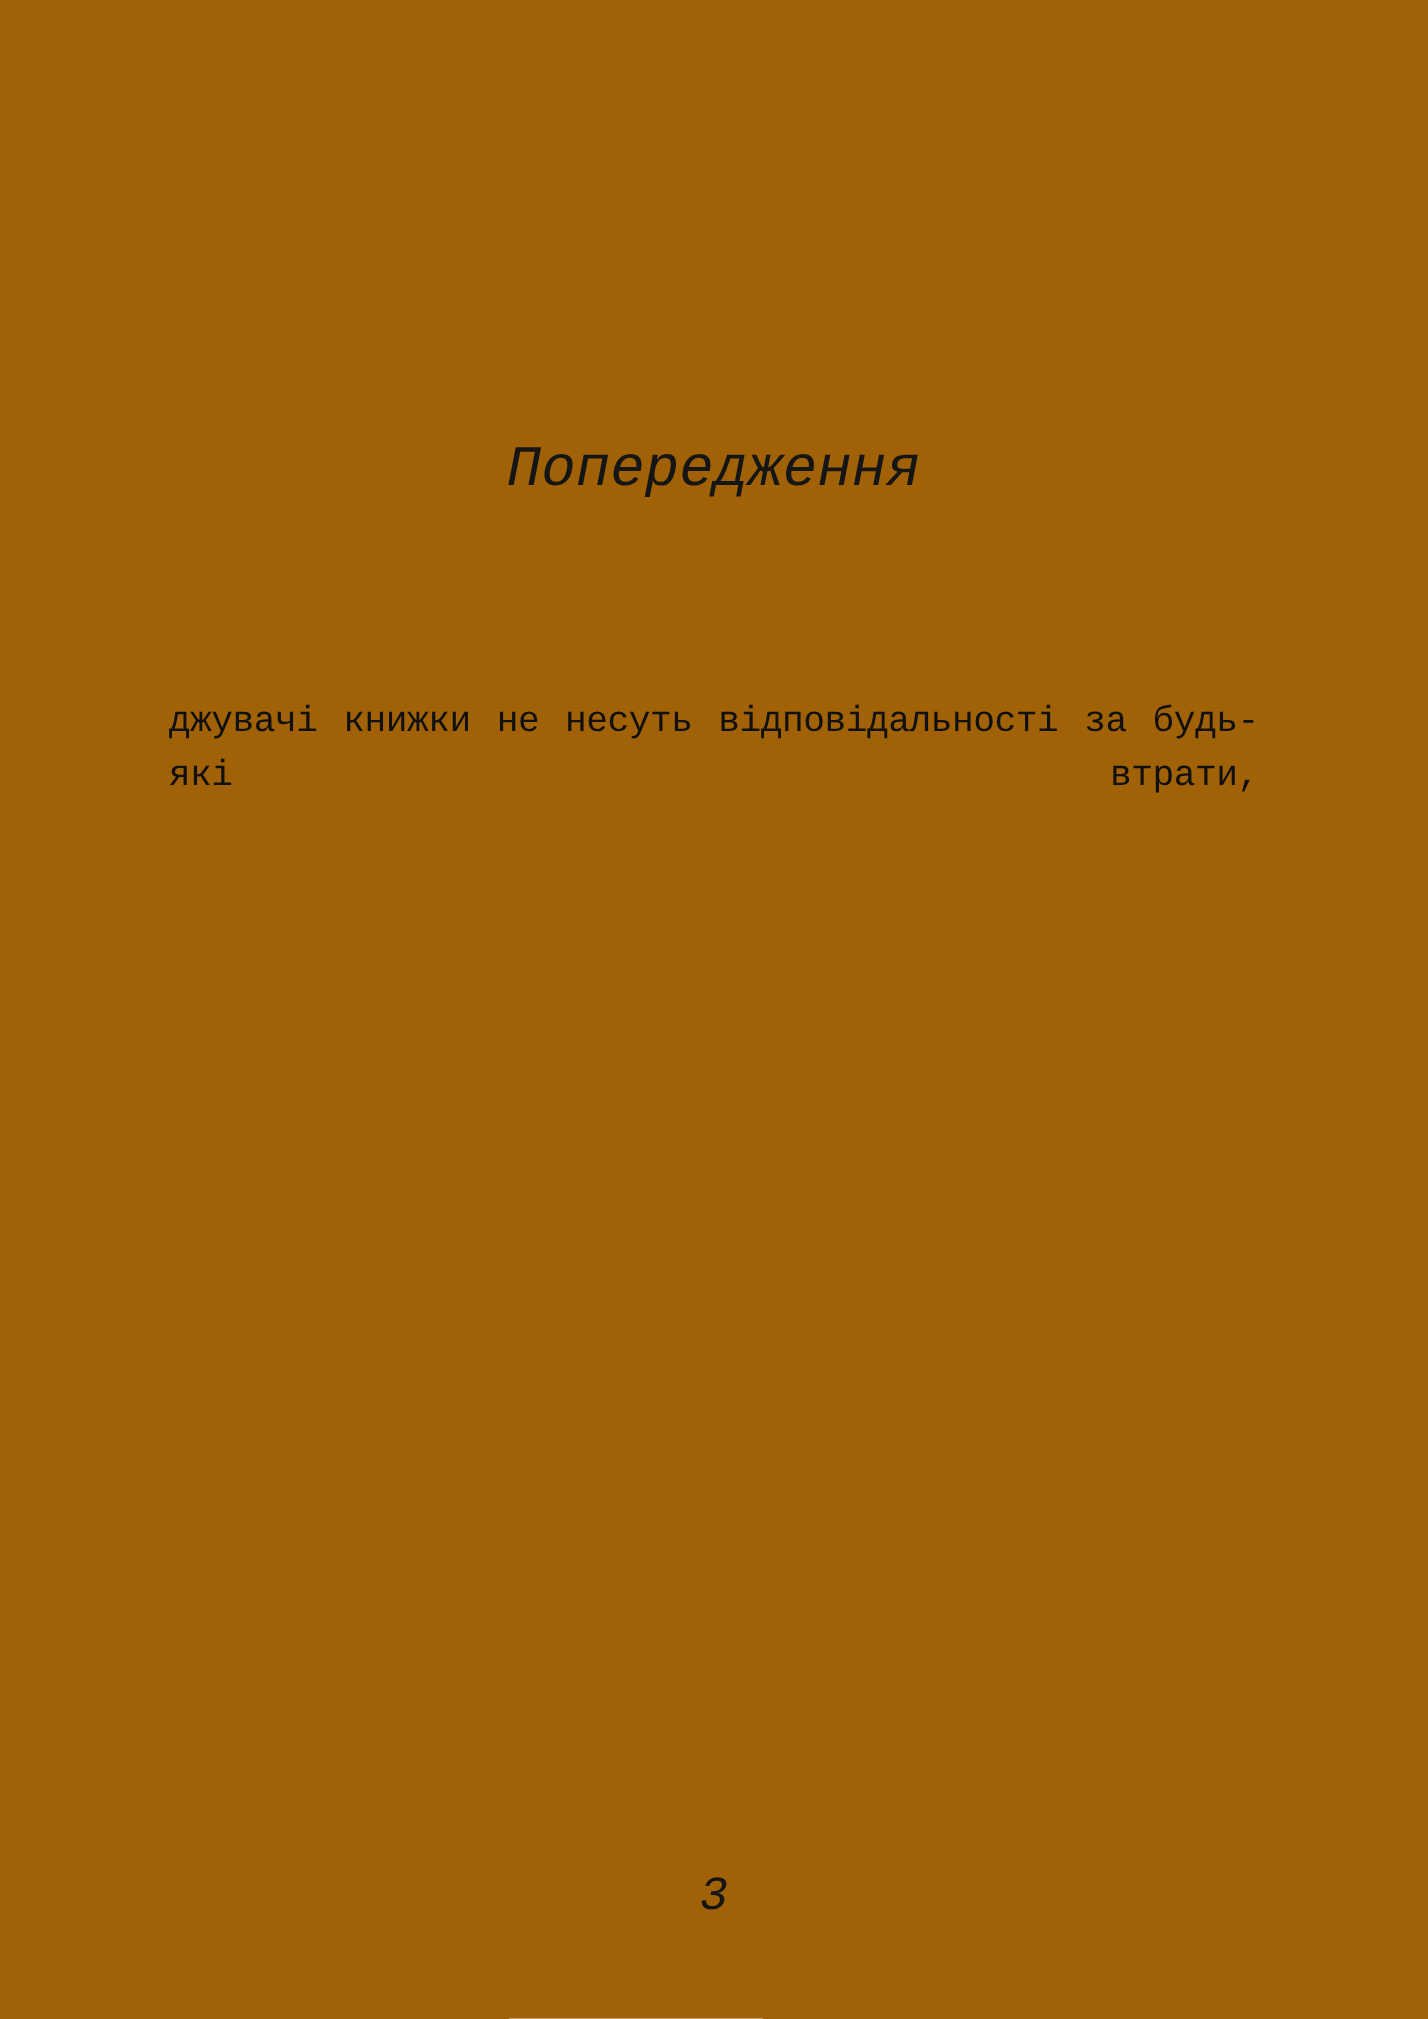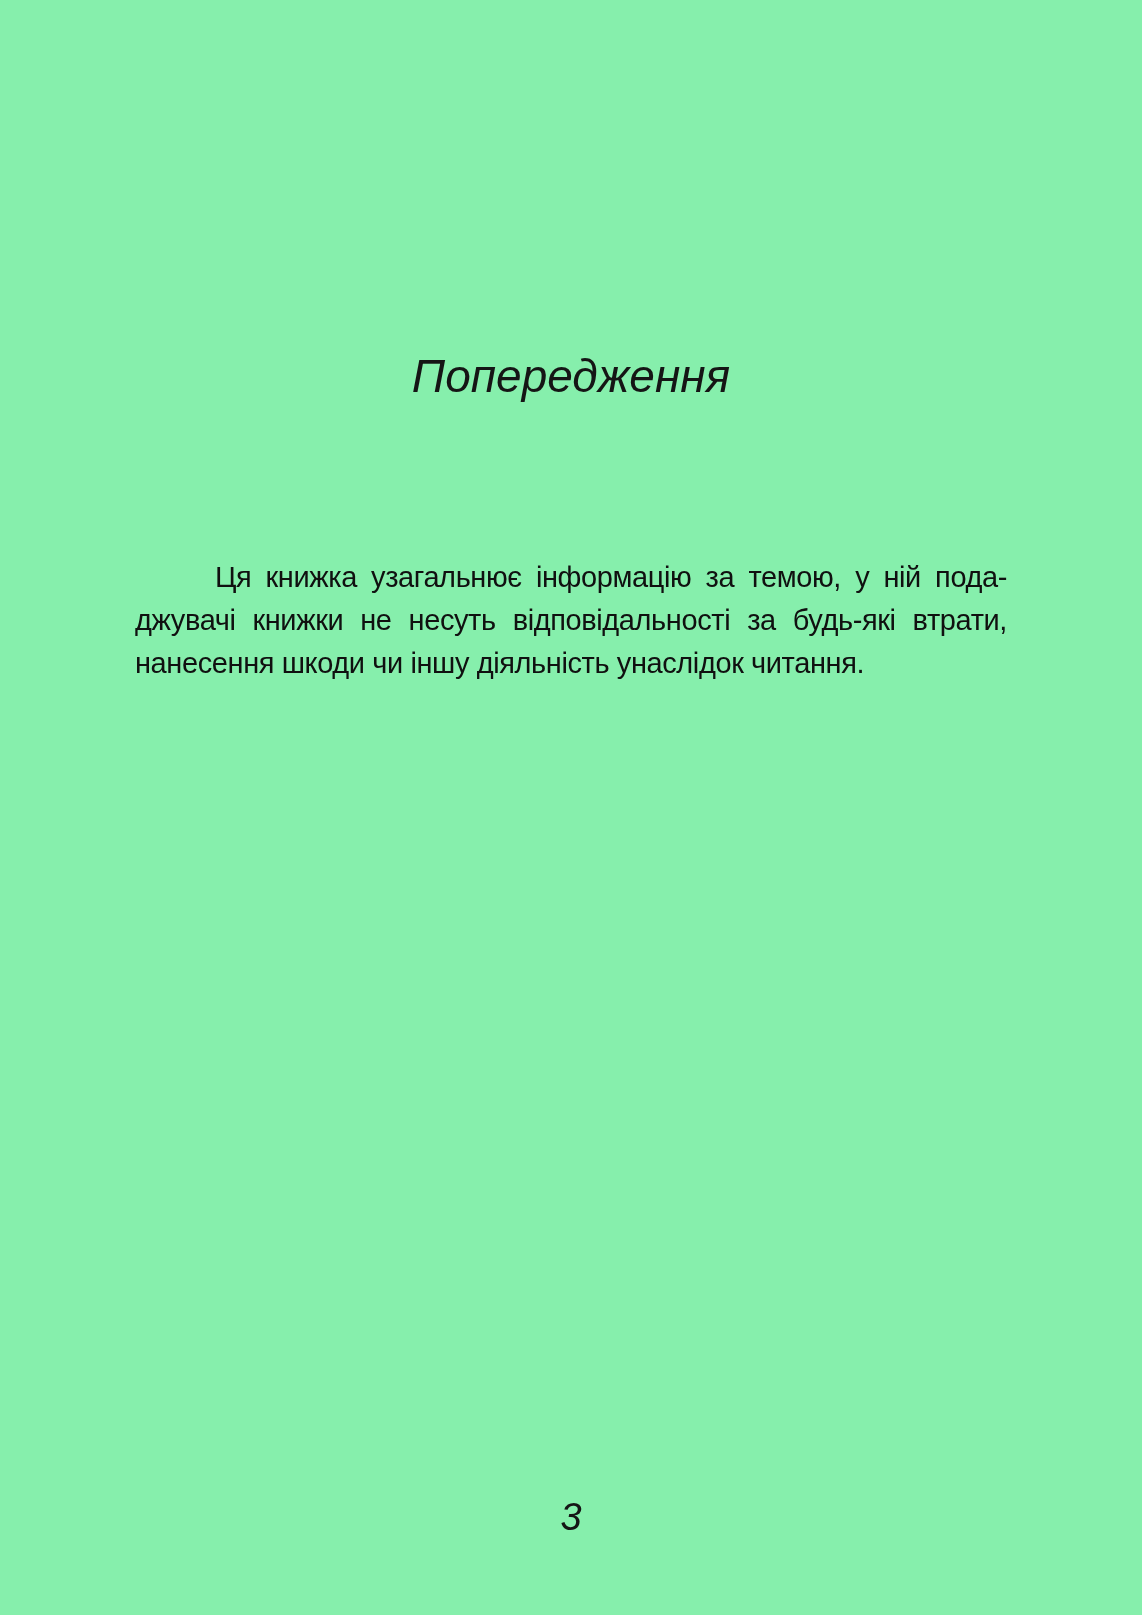"Попередження" .page { background: #86efac -> #a16207; font-family: Liberation Sans, sans-serif -> Liberation Mono, monospace }
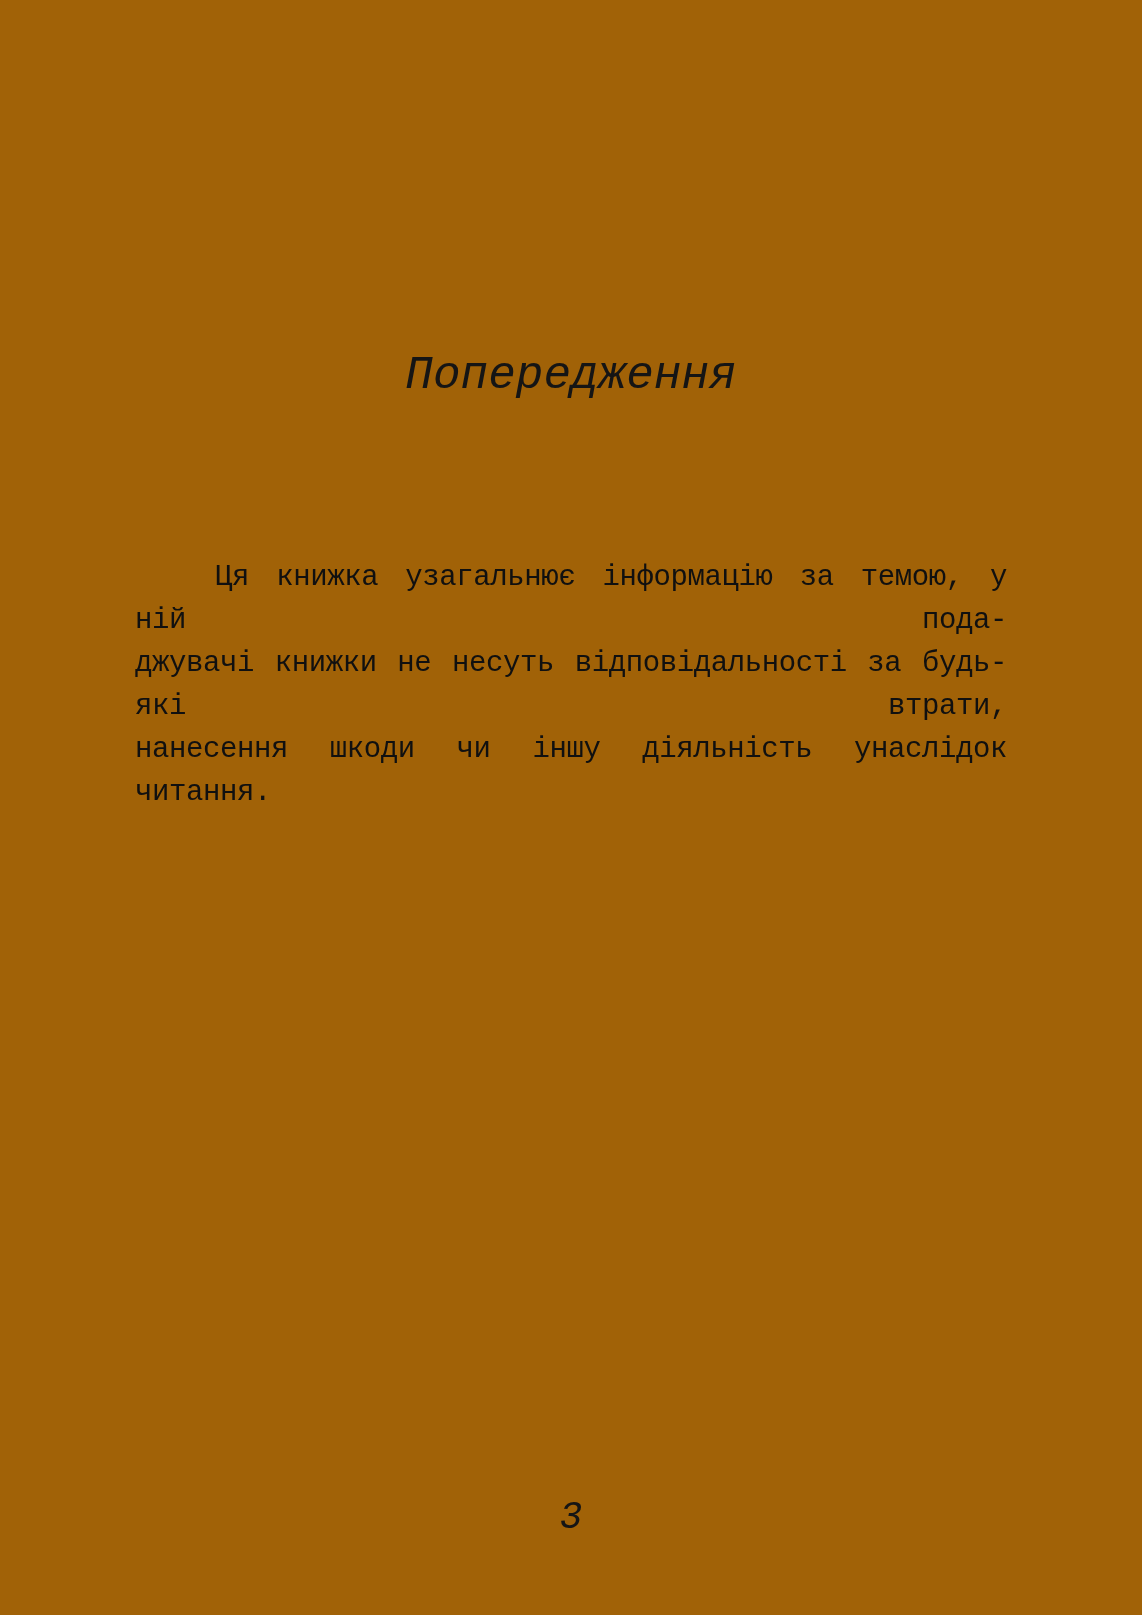"Ця книжка узагальнює інформацію за" div.line { html: <div>Ця книжка узагальнює інформацію за темою, у ній пода-</div> -> none }
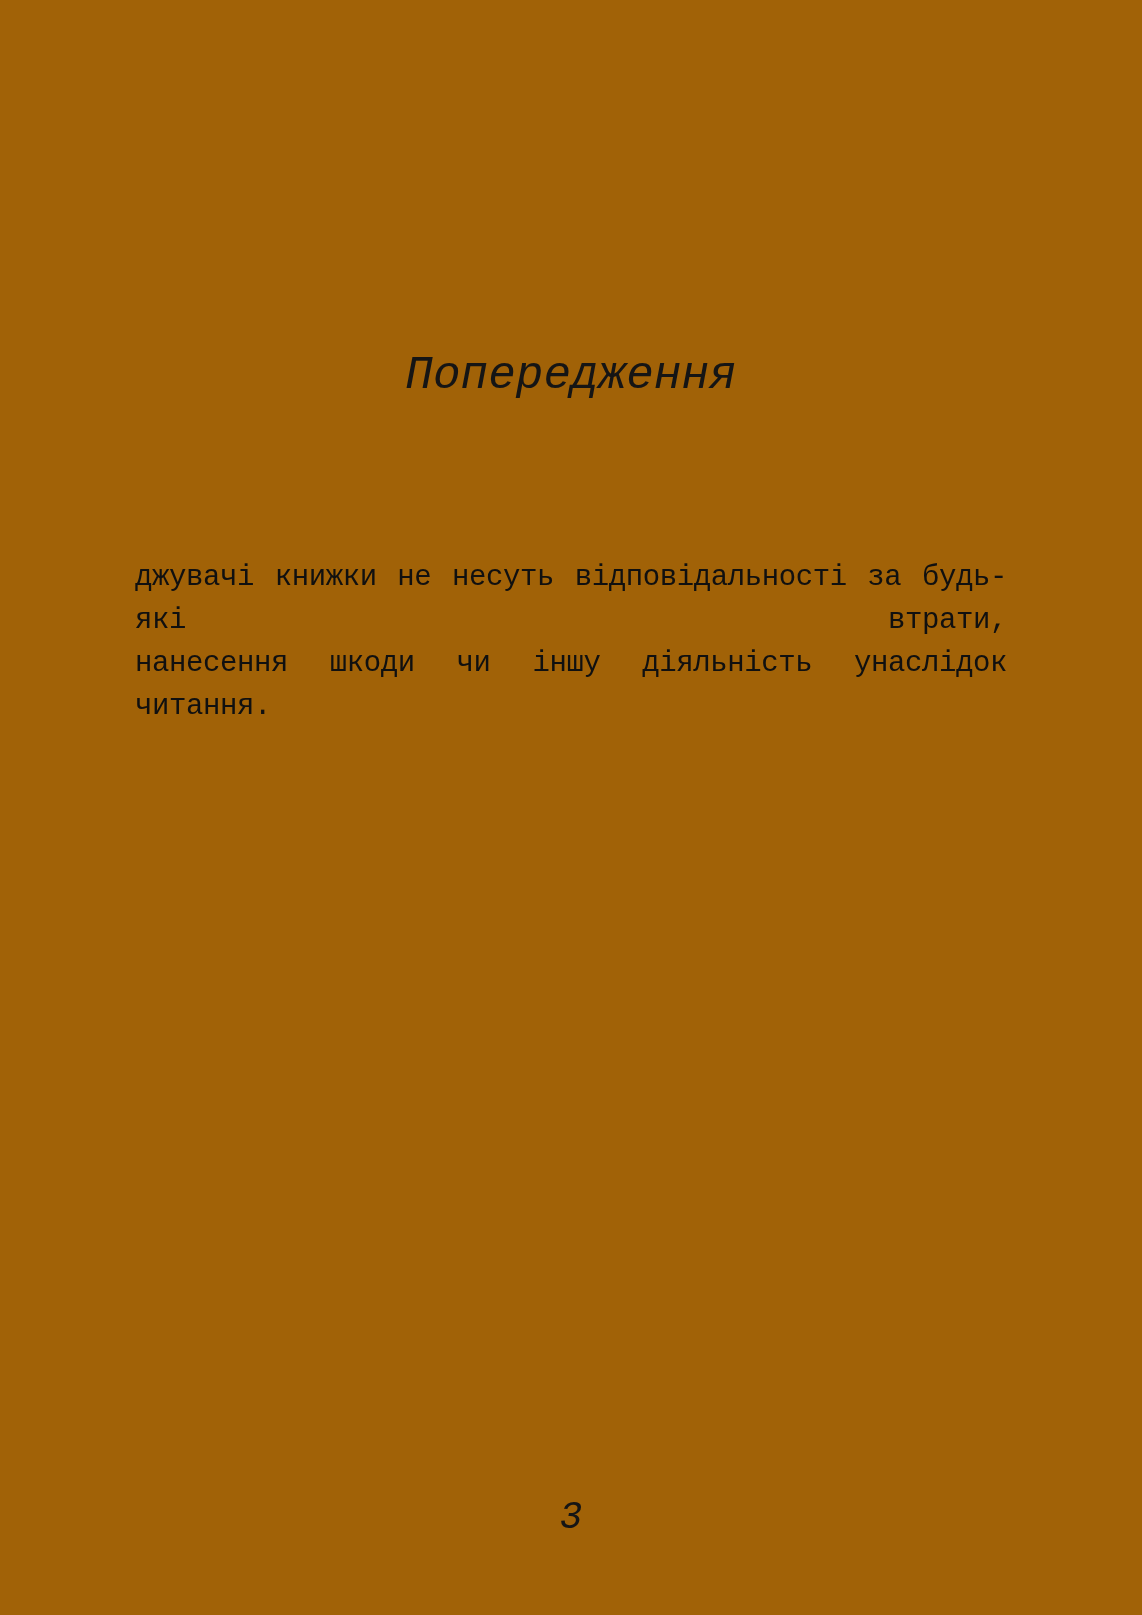"нанесення шкоди чи іншу діяльність" div.line { html: <div>нанесення шкоди чи іншу діяльність унаслідок читання.</div> -> none }
